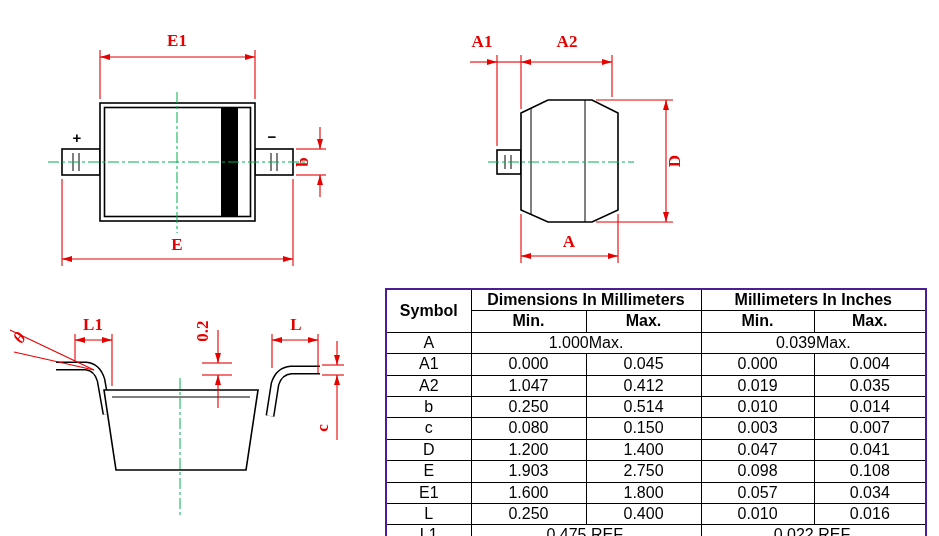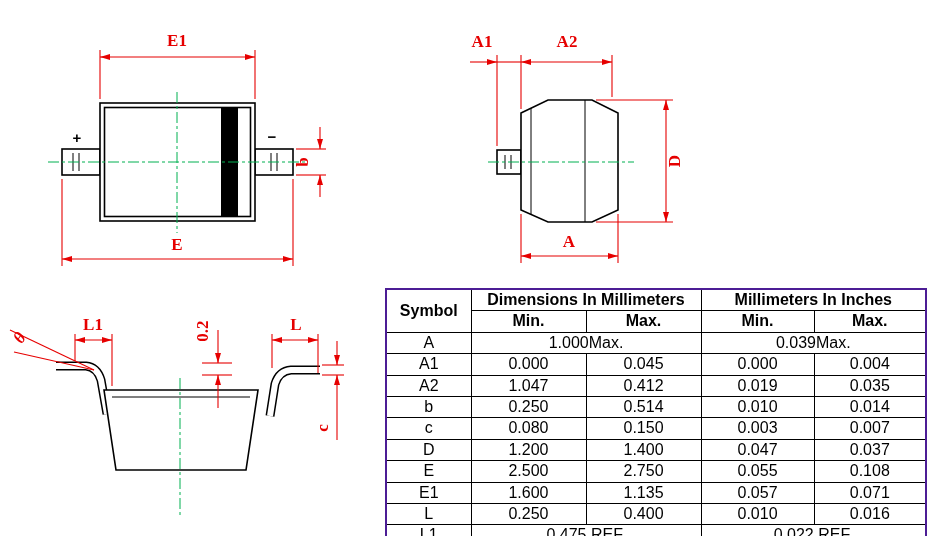"0.037" td { text: 0.037 -> 0.041 }
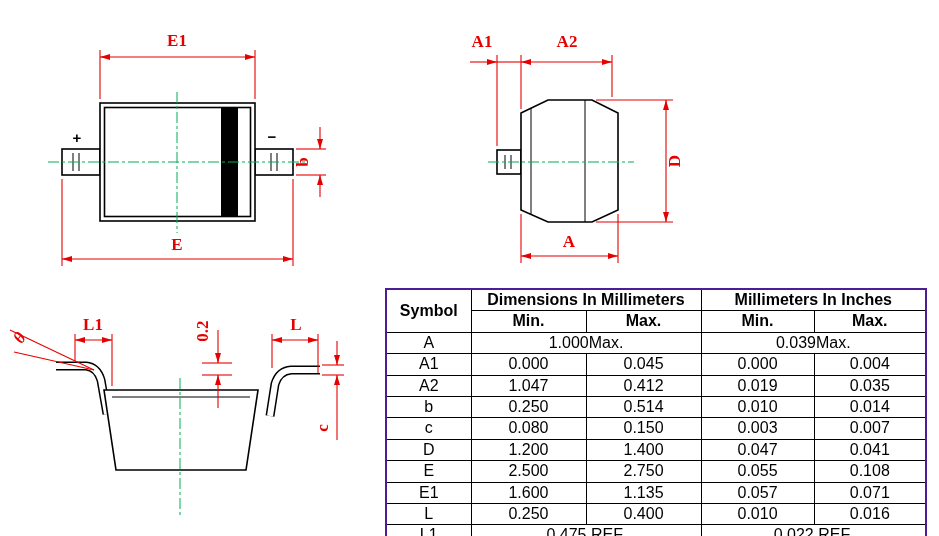"2.500" td { text: 2.500 -> 1.903 }
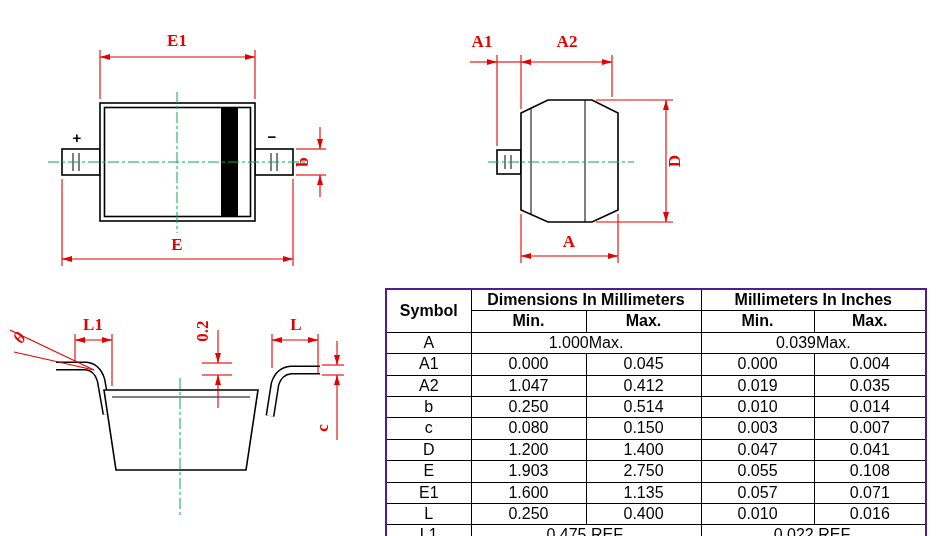"0.055" td { text: 0.055 -> 0.098 }
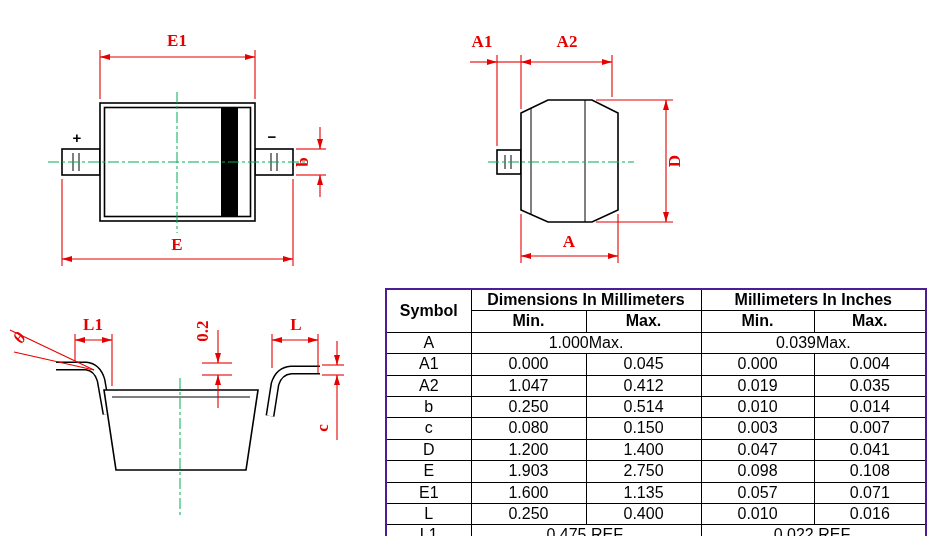"1.135" td { text: 1.135 -> 1.800 }
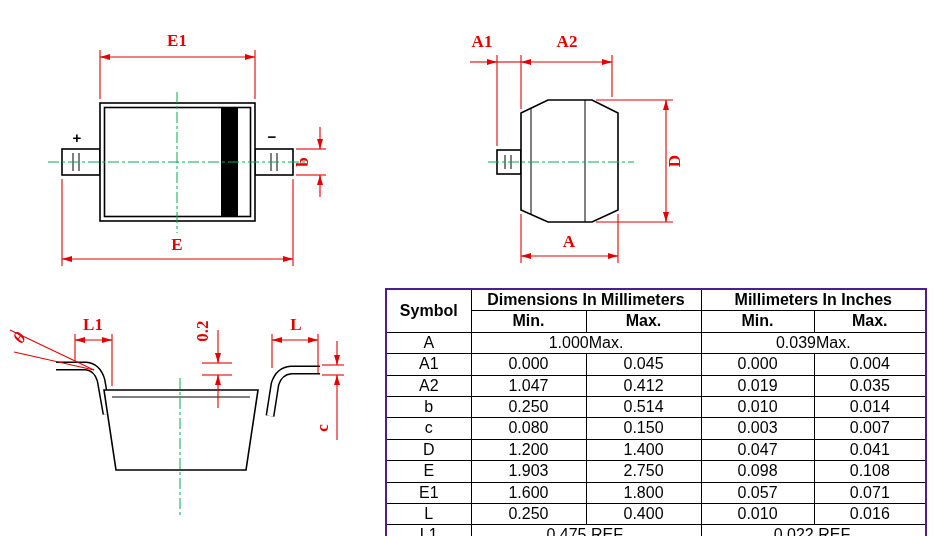"0.071" td { text: 0.071 -> 0.034 }
